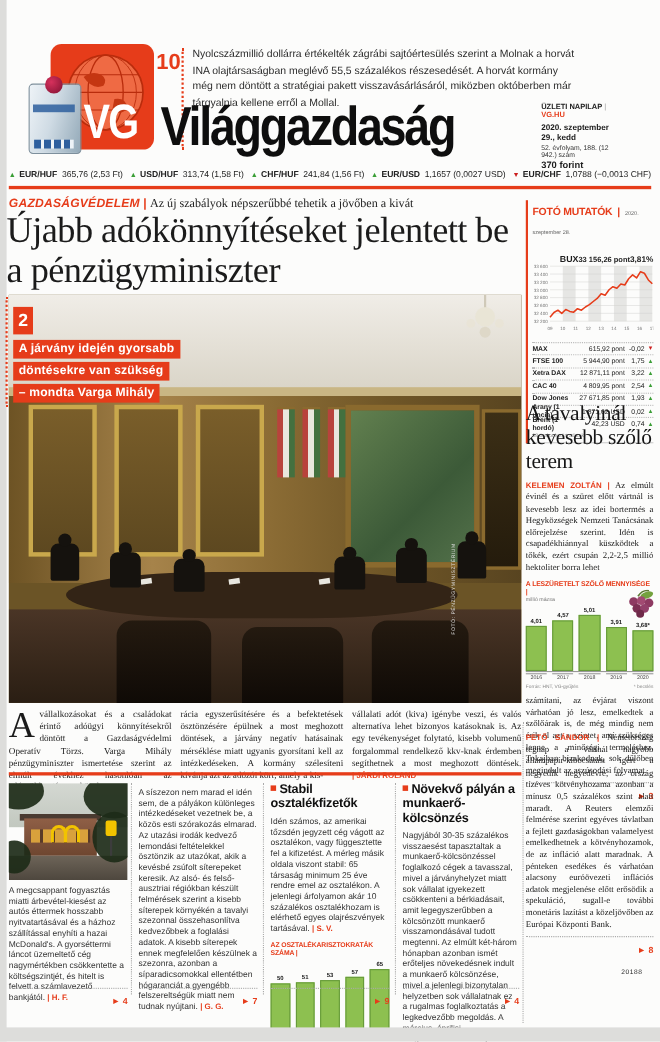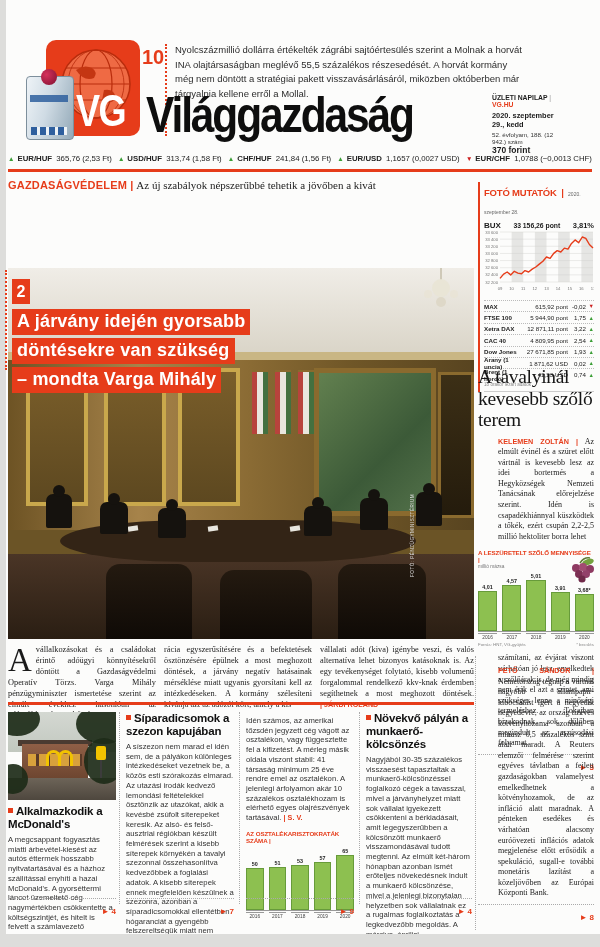"GAZDASÁGVÉDELEM" .kicker .tag { font-style: none -> italic }
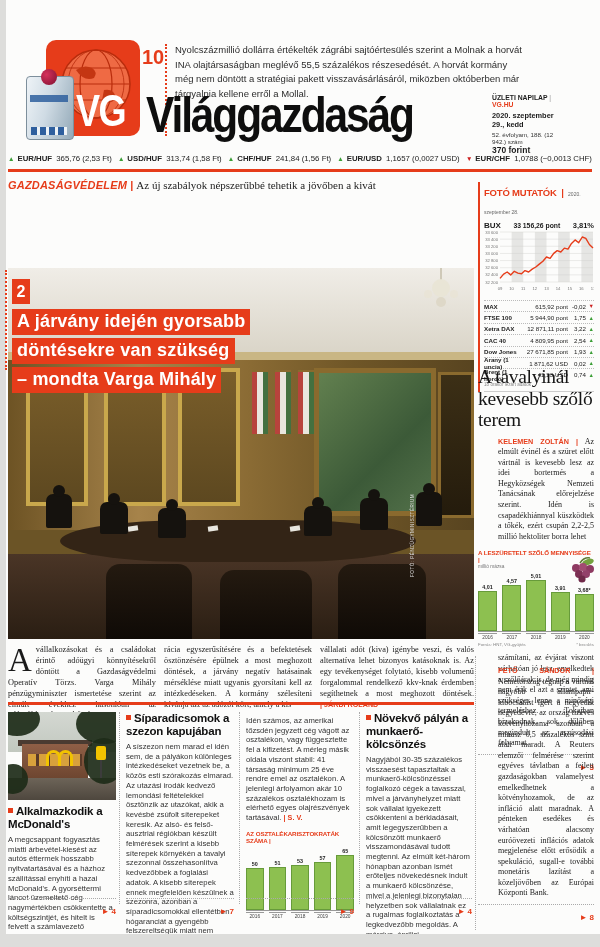"Újabb adókönnyítéseket jelentett be a" div.abs { html: none -> <div>Újabb adókönnyítéseket jelentett be a pénzügyminiszter</div> }
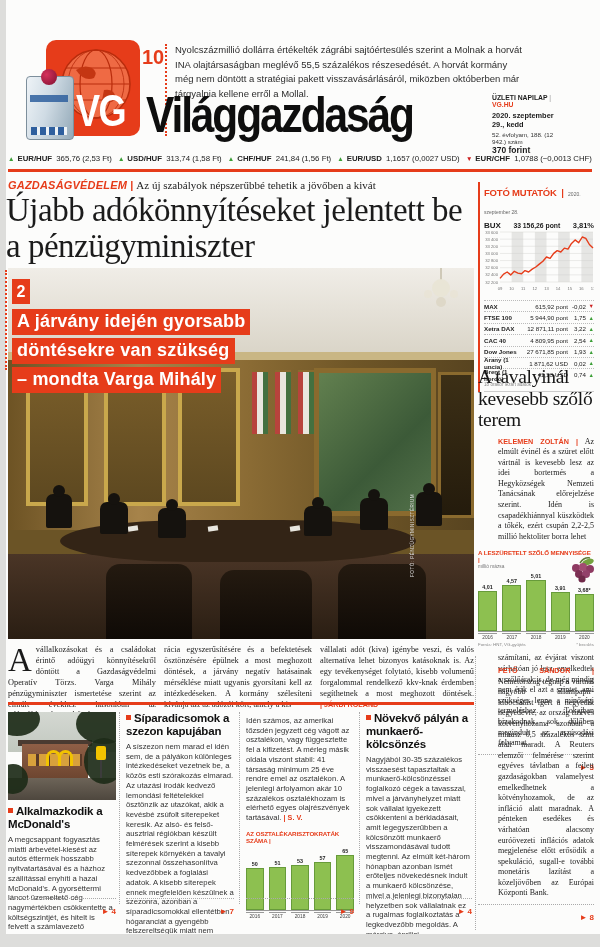"BUX" .bux-row { justify-content: space-between -> flex-end; margin-top: 3px -> 13px }
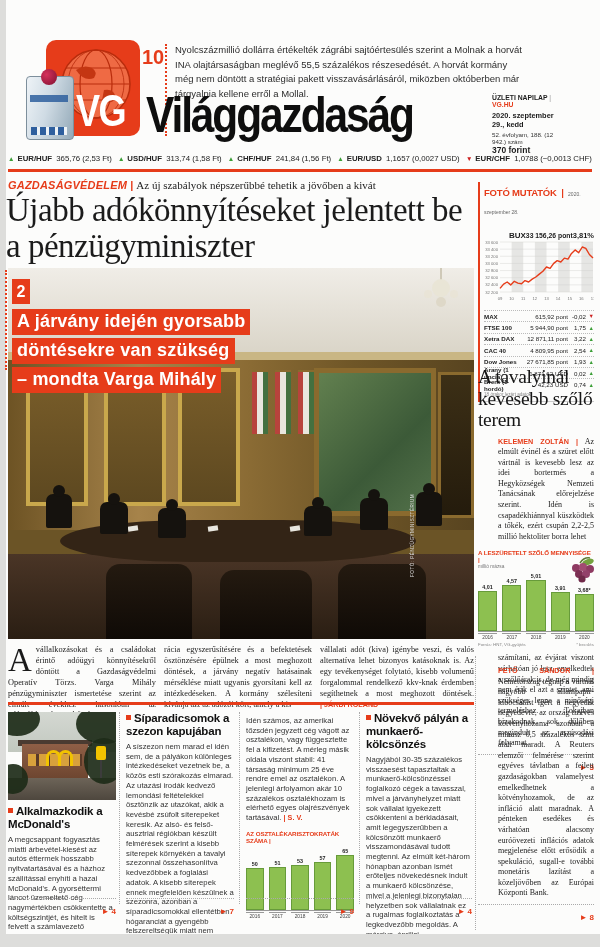"A járvány idején gyorsabb" .capline { font-size: 18px -> 11px }
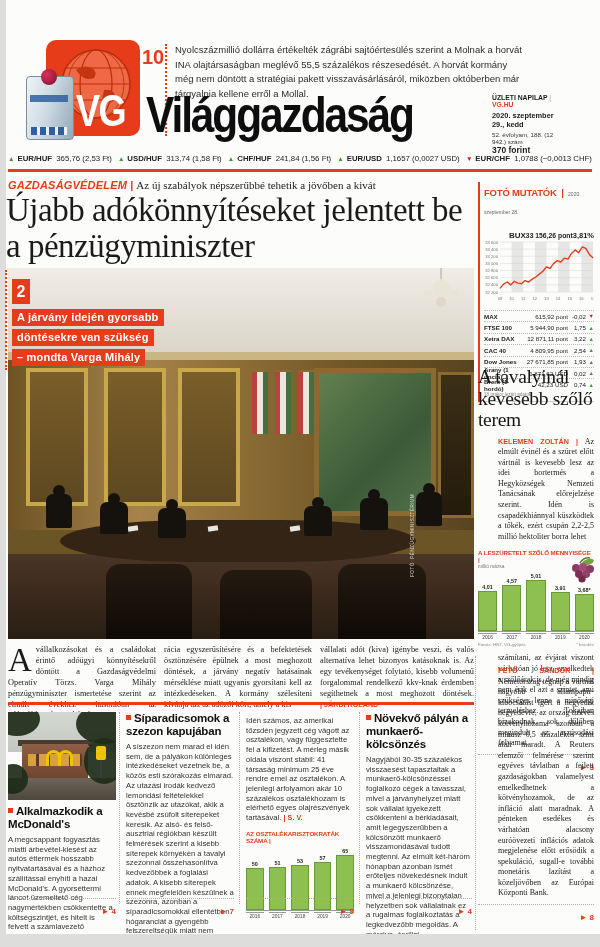"KELEMEN ZOLTÁN | Az elmúlt" .rbody { margin-left: 20px -> none }
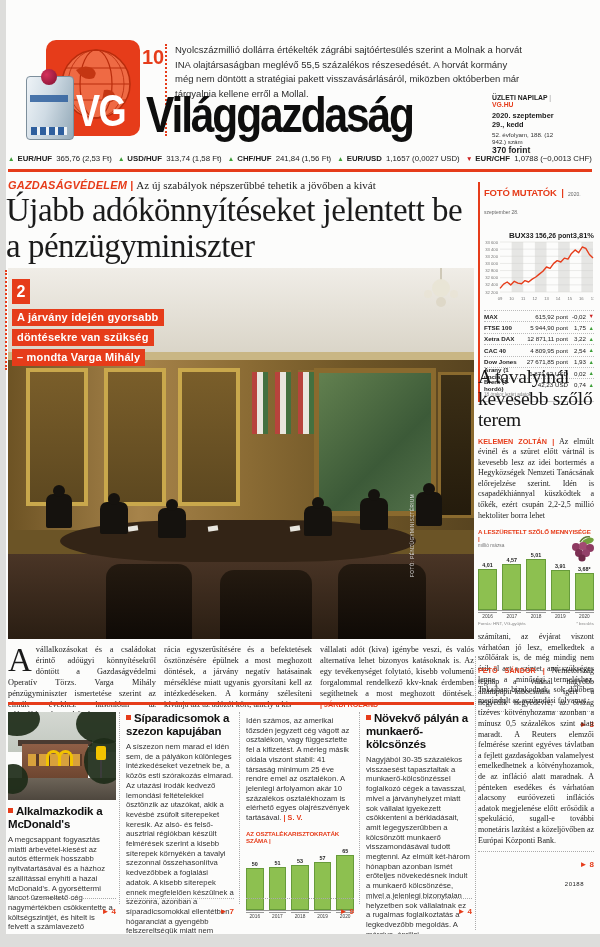"Síparadicsomok a szezon kapujában" div.bh { html: <div><span></span><span>Síparadicsomok a szezon kapujában</span></div> -> none }
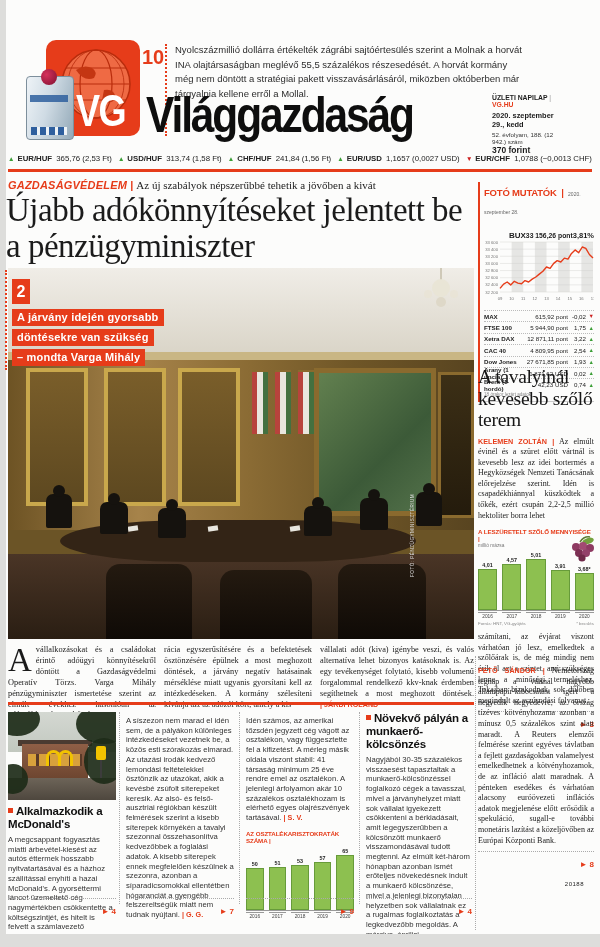"Stabil osztalékfizetők" div.bh { html: none -> <div><span></span><span>Stabil osztalékfizetők</span></div> }
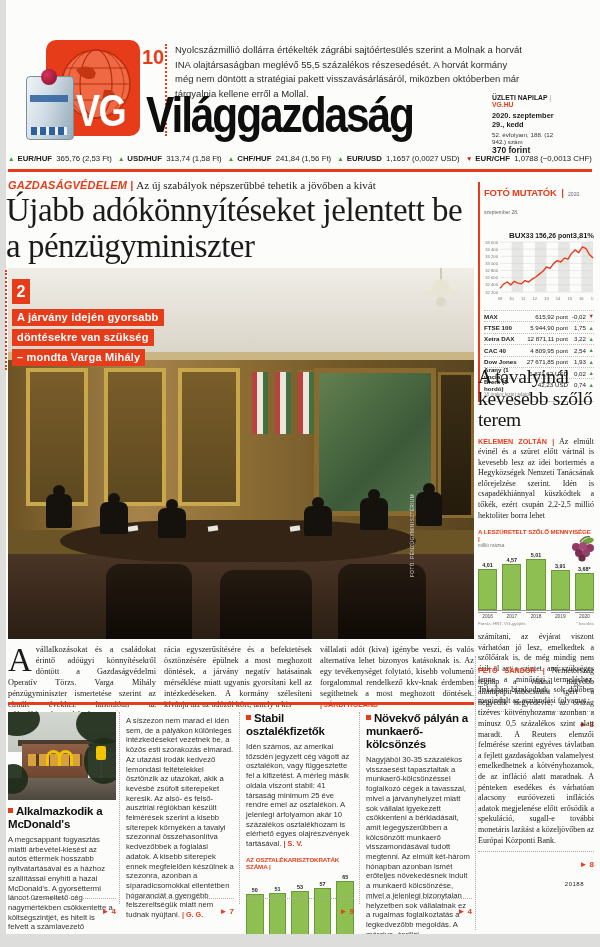"Idén számos, az amerikai tőzsdén" span { text: 41 -> 65 }
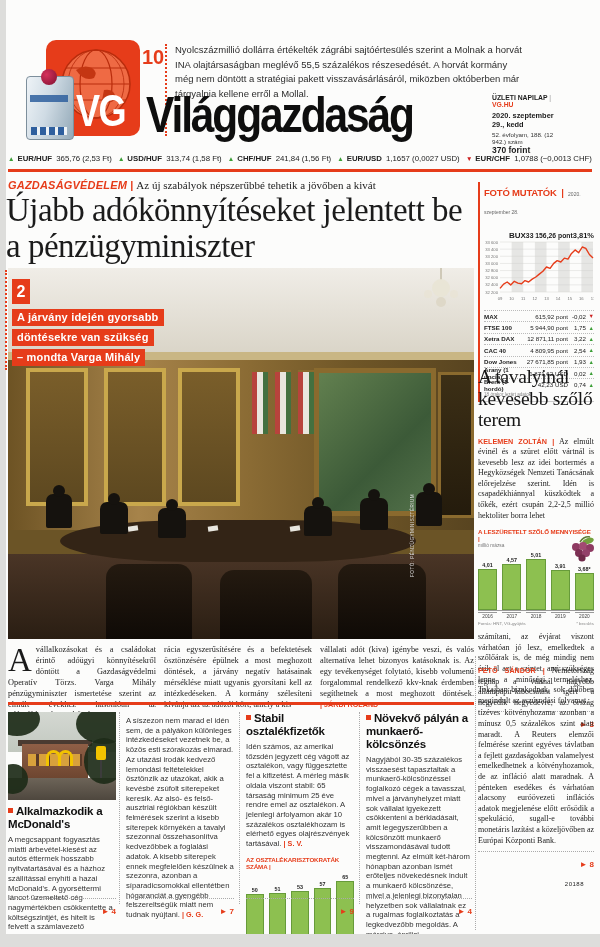"Alkalmazkodik a McDonald's" div.bh { html: <div><span></span><span>Alkalmazkodik a McDonald's</span></div> -> none }
